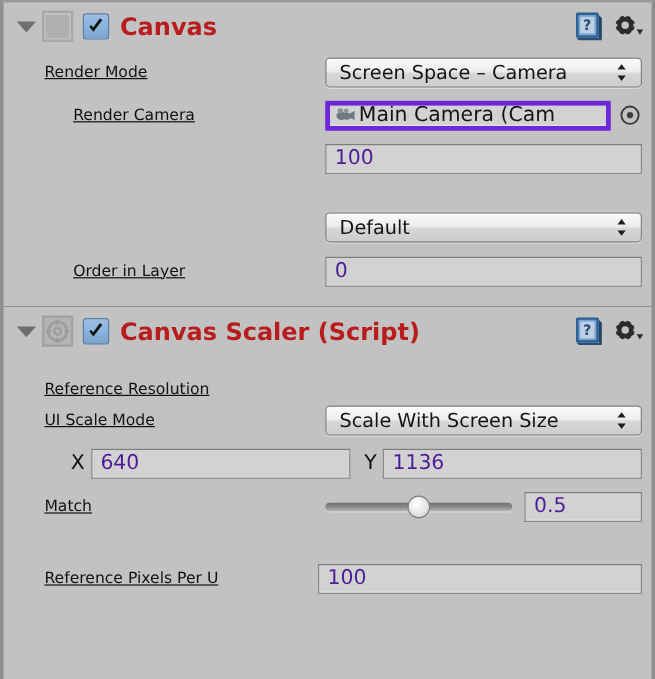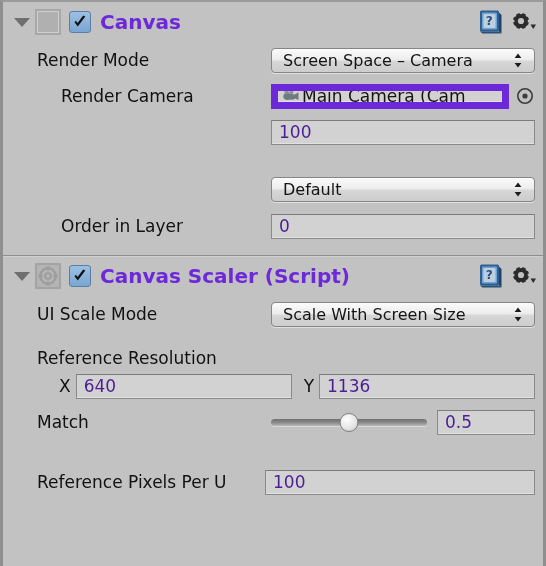"Canvas" .comp-title { color: #6d28d9 -> #b91c1c }
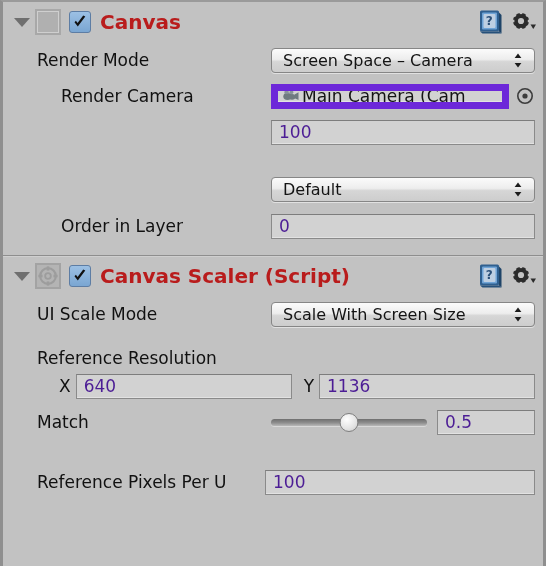"Render Mode" .label { font-size: 17px -> 13px; text-decoration: none -> underline }
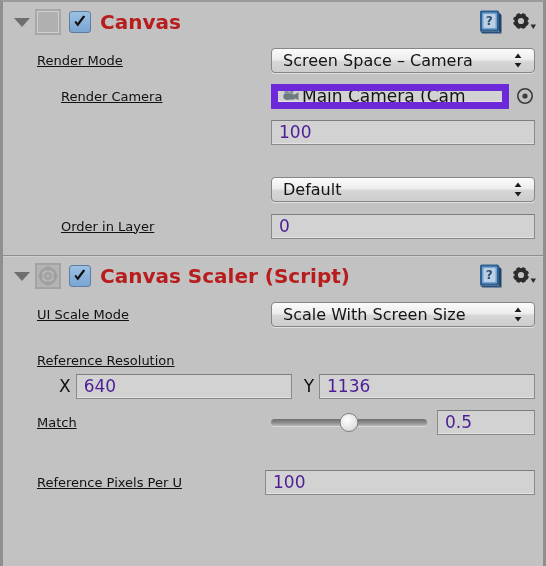"Main Camera (Cam" .objfield { border: 7px solid #6d28d9 -> 4px solid #6d28d9 }
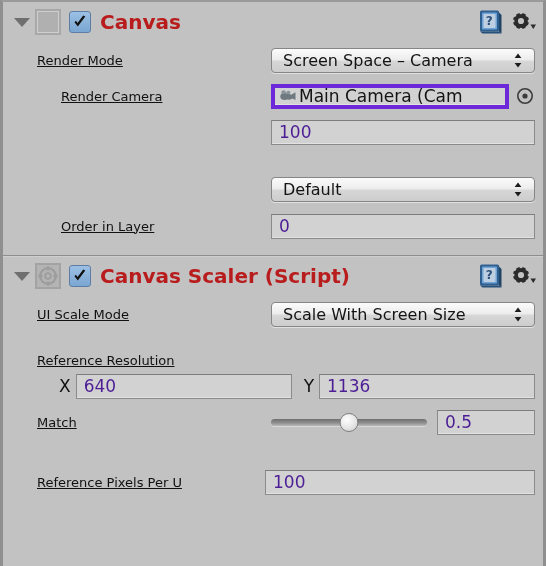"UI Scale Mode" div.row { order: before "Reference Resolution" -> after "Reference Resolution" }
